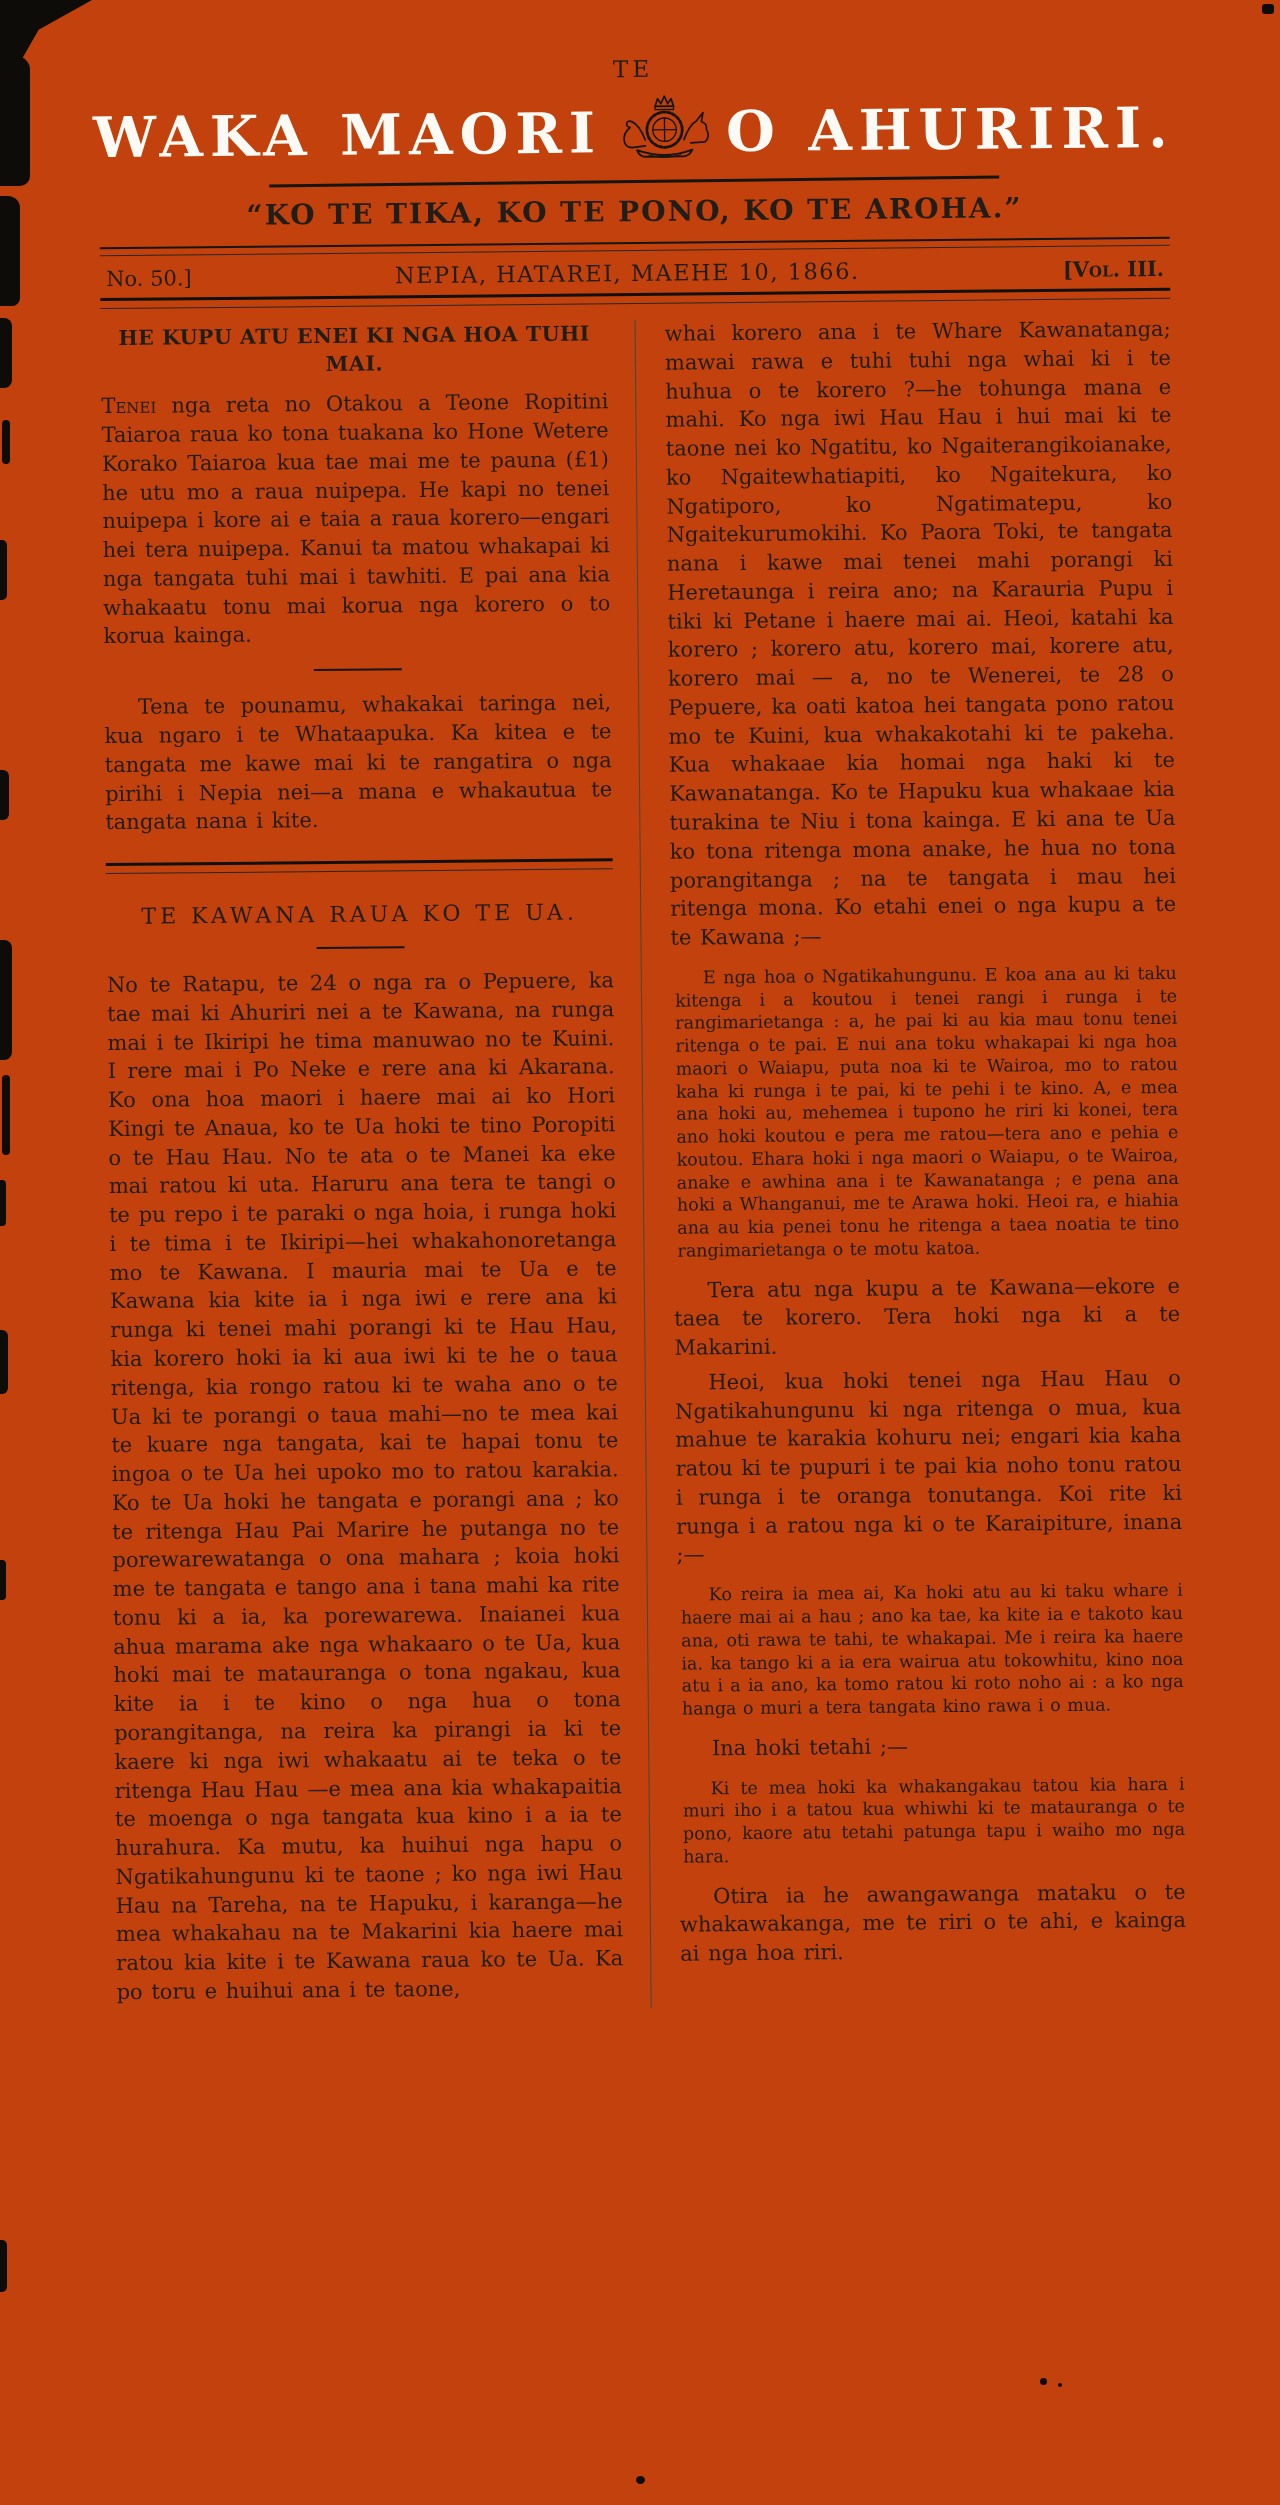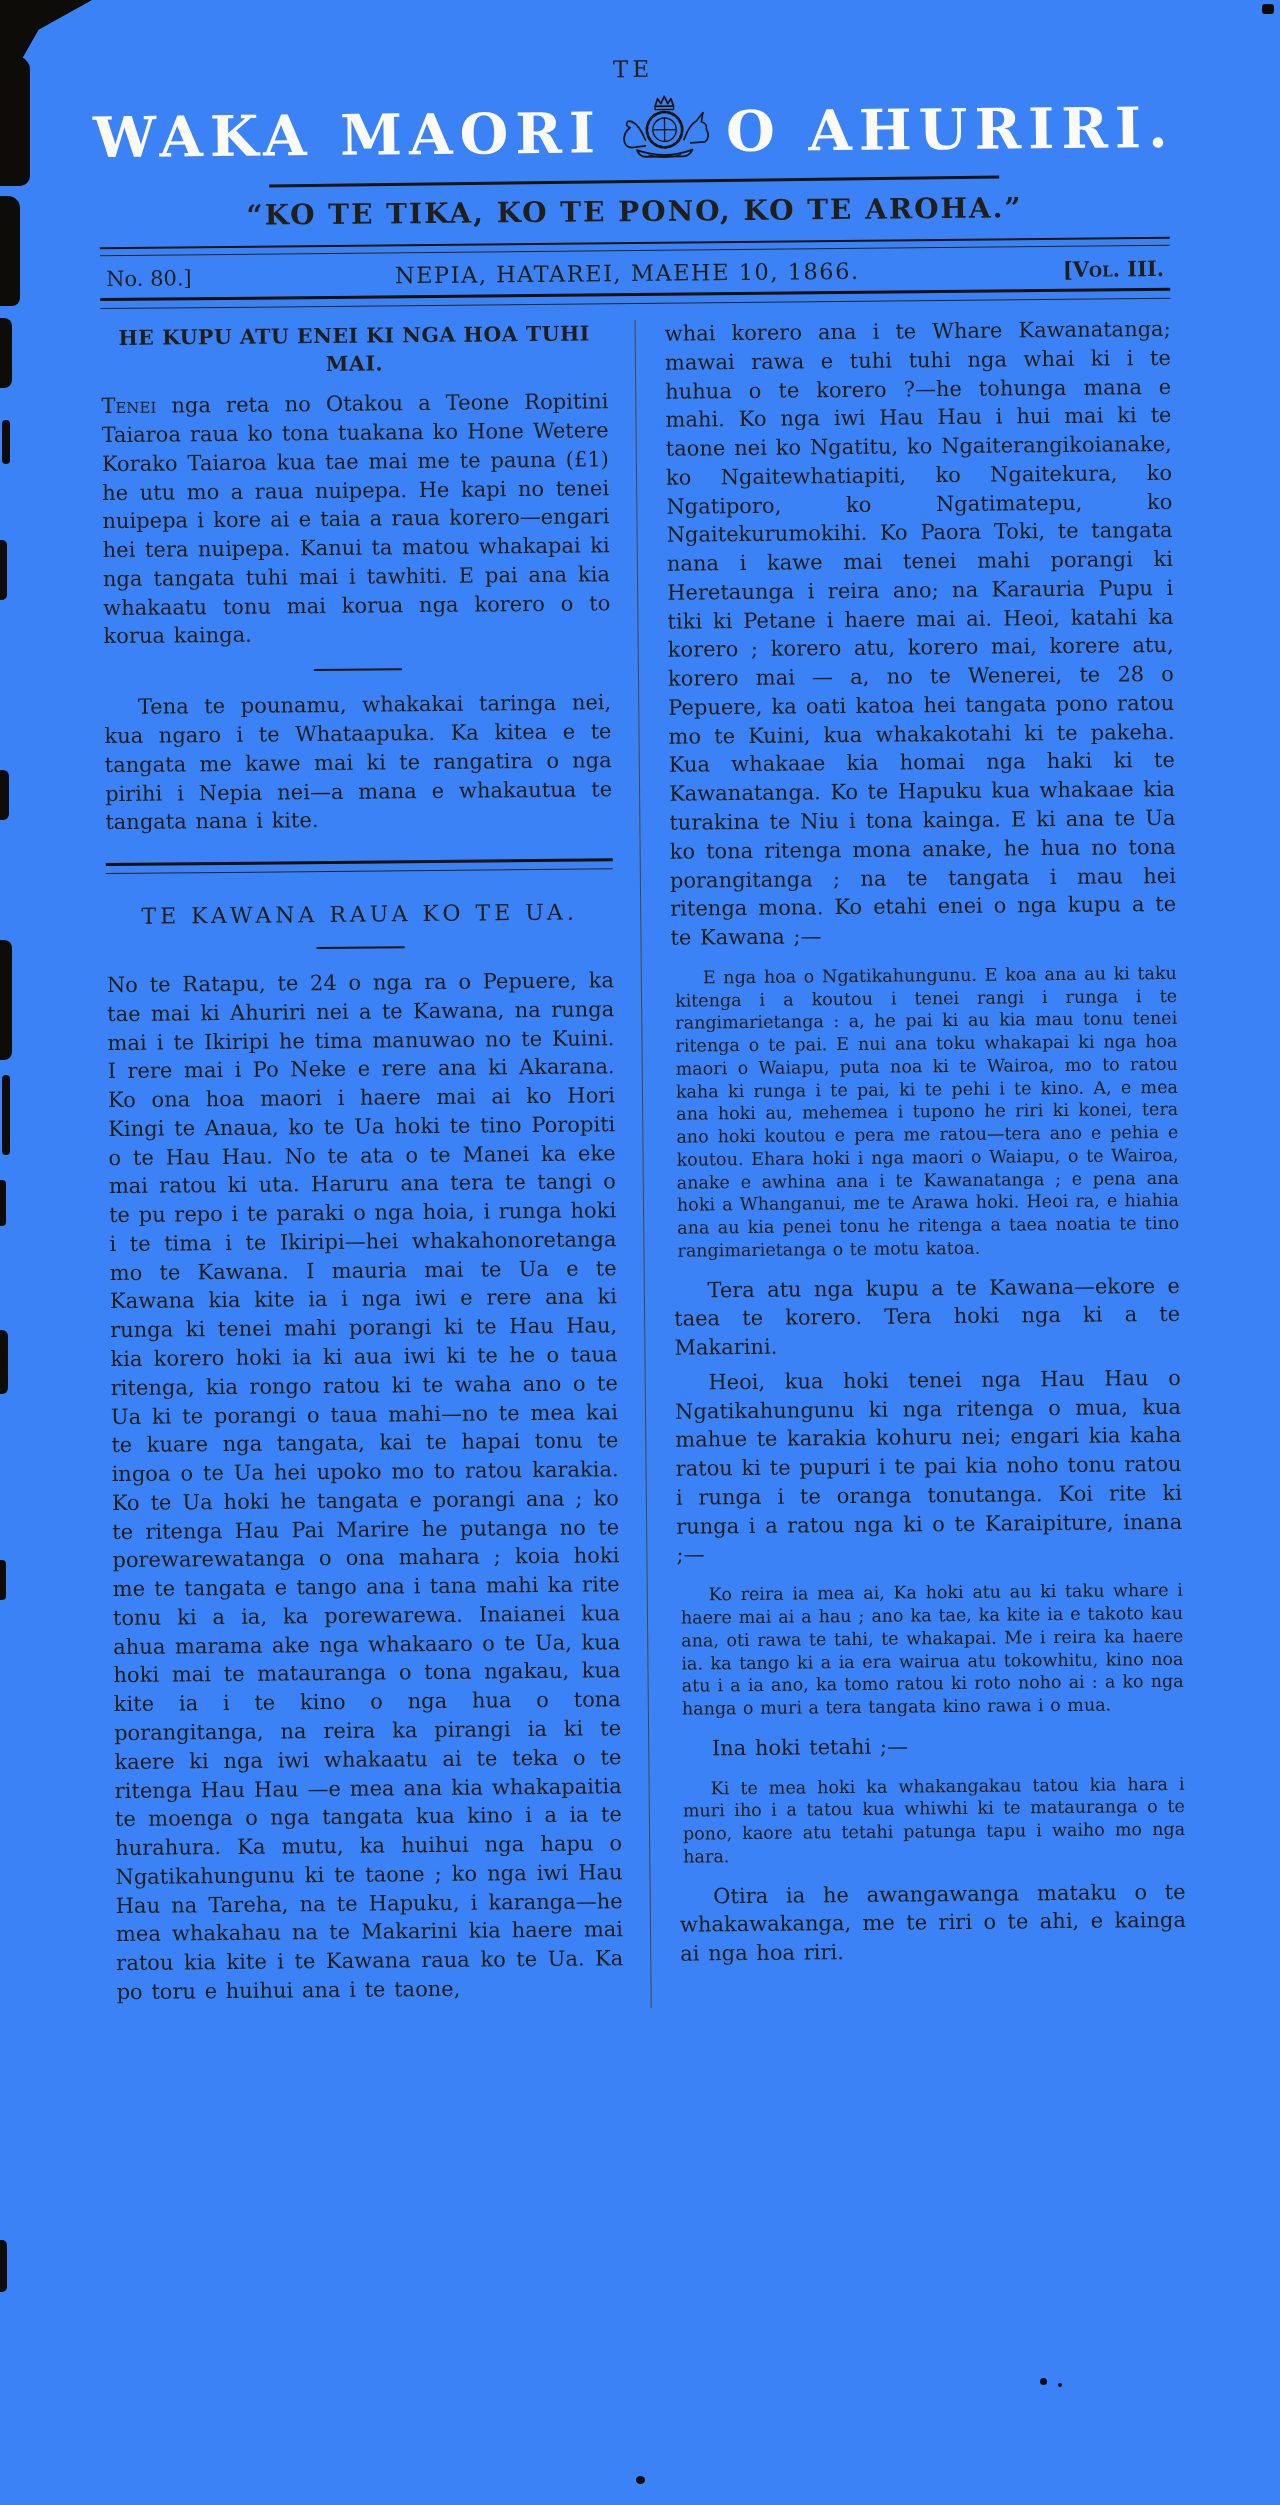"TE" .page { background: #3b82f6 -> #c2410c }
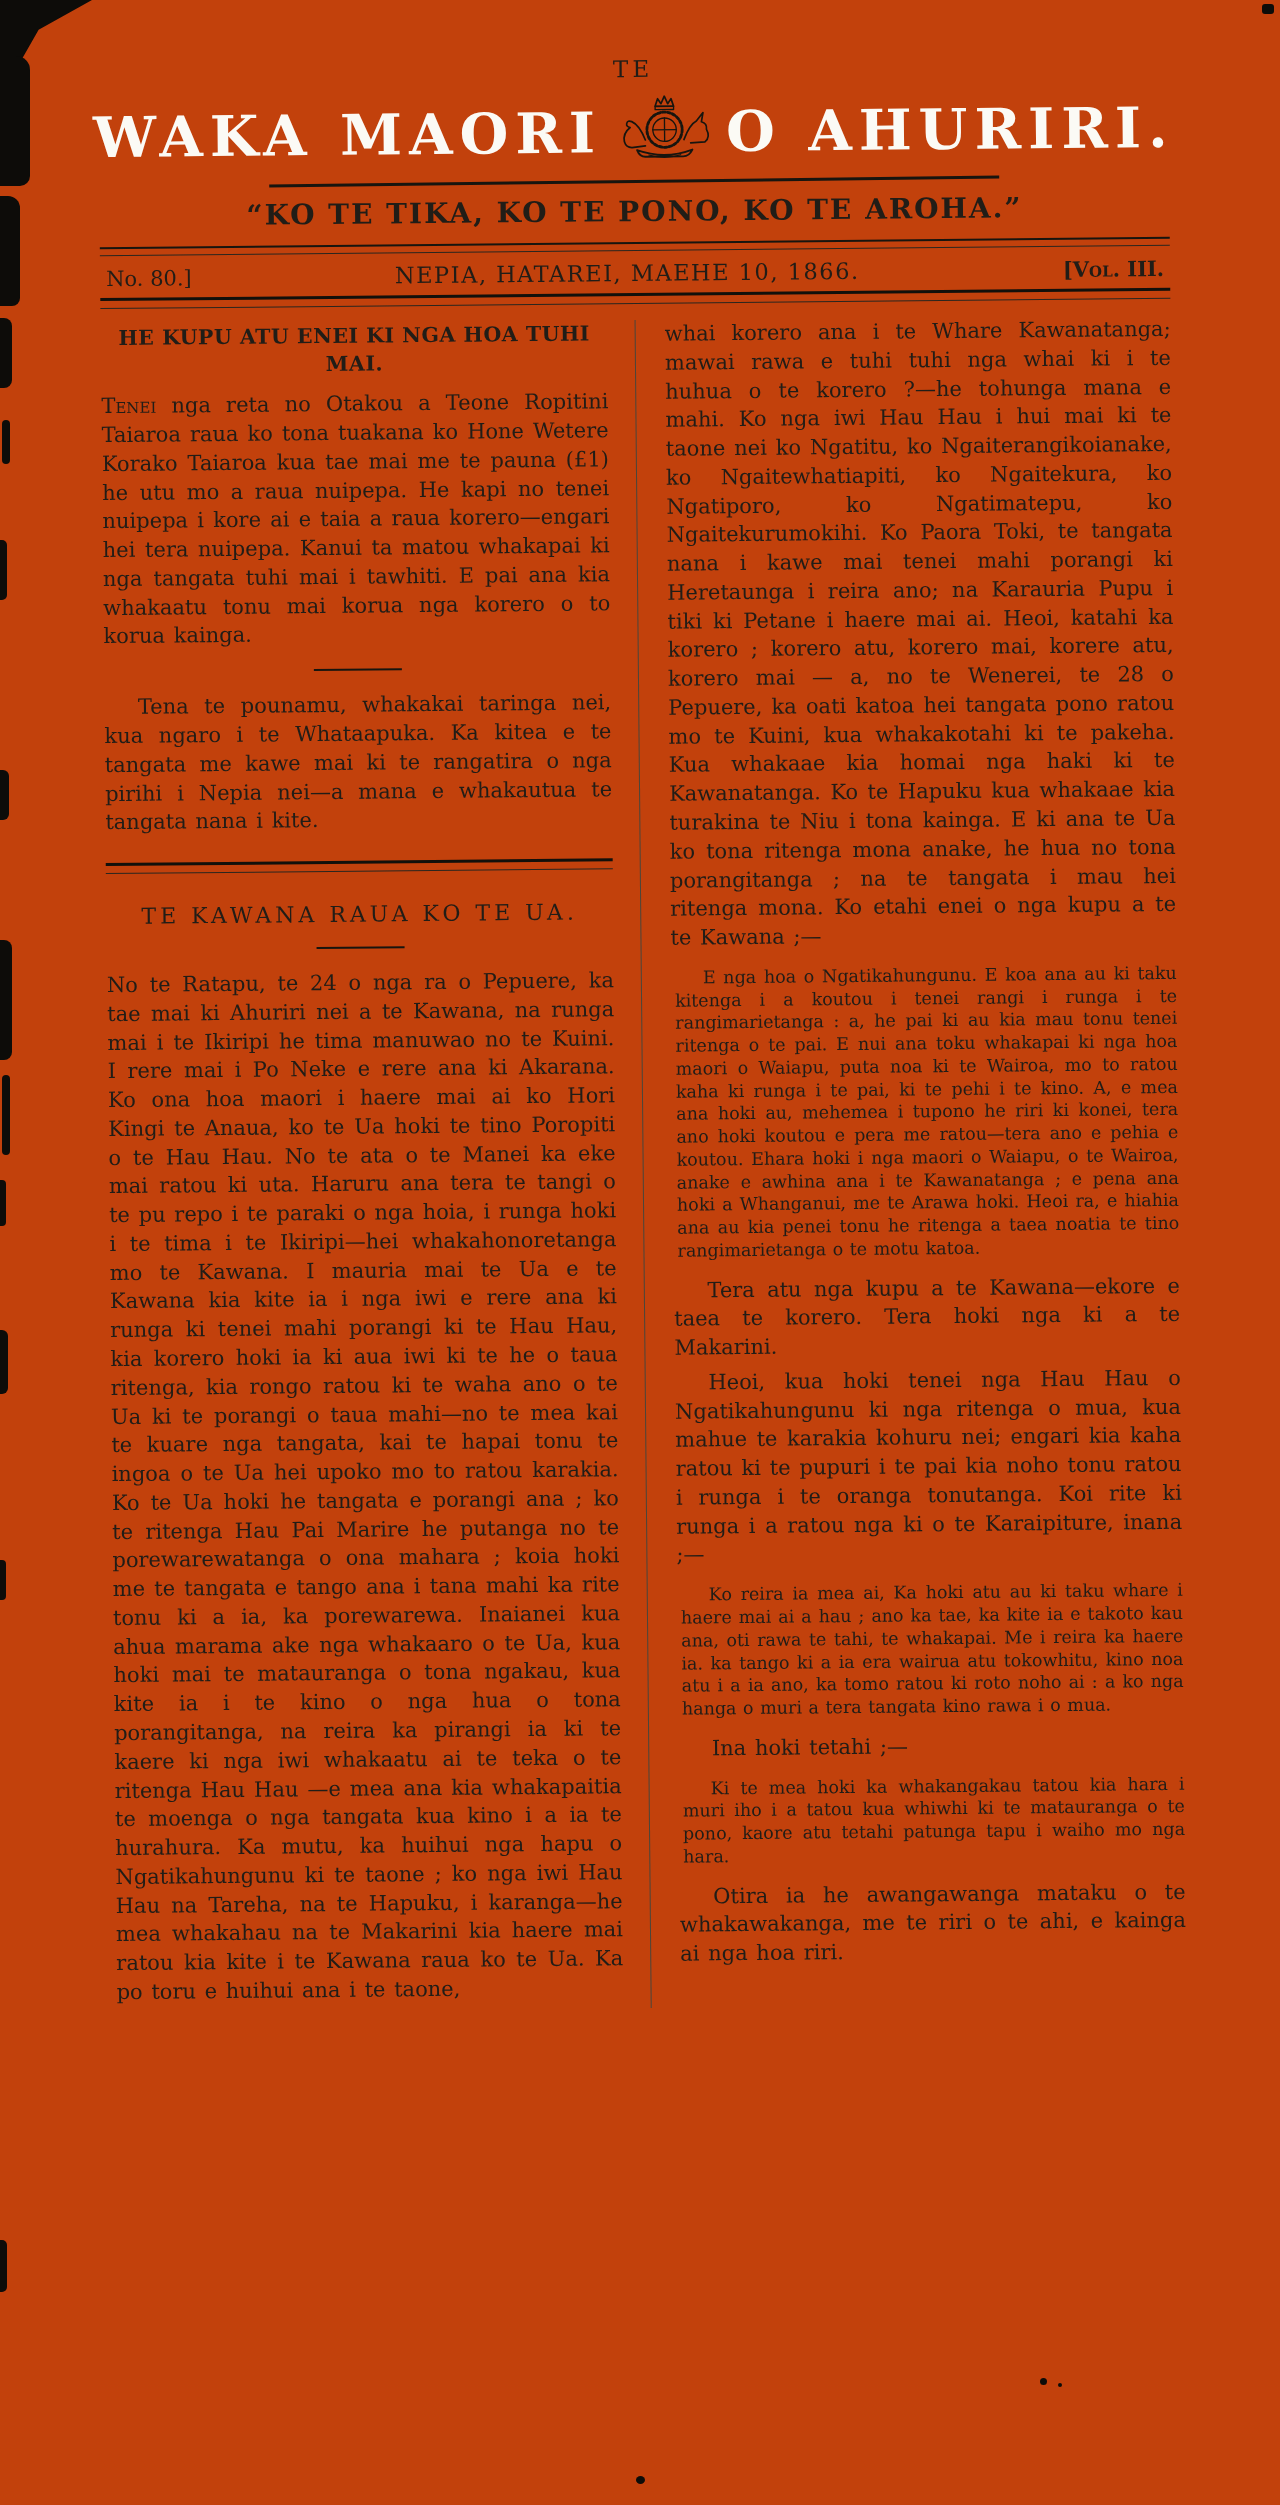"No. 80.]" span.issue { text: 80 -> 50 }
